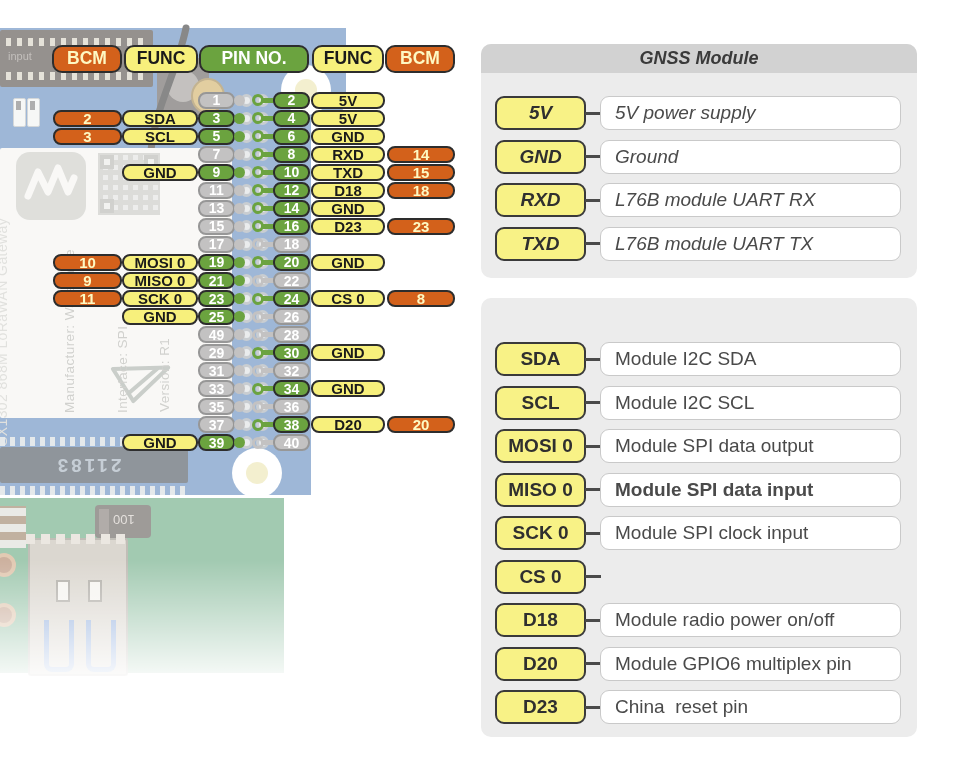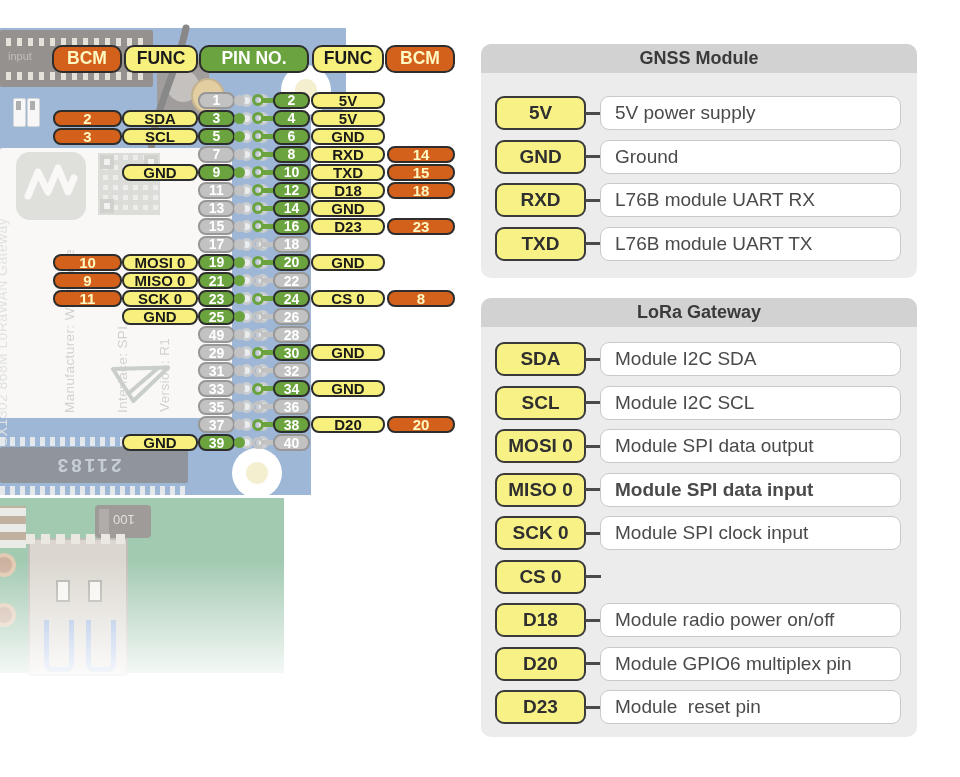"GNSS Module" div.panel { font-style: none -> italic }
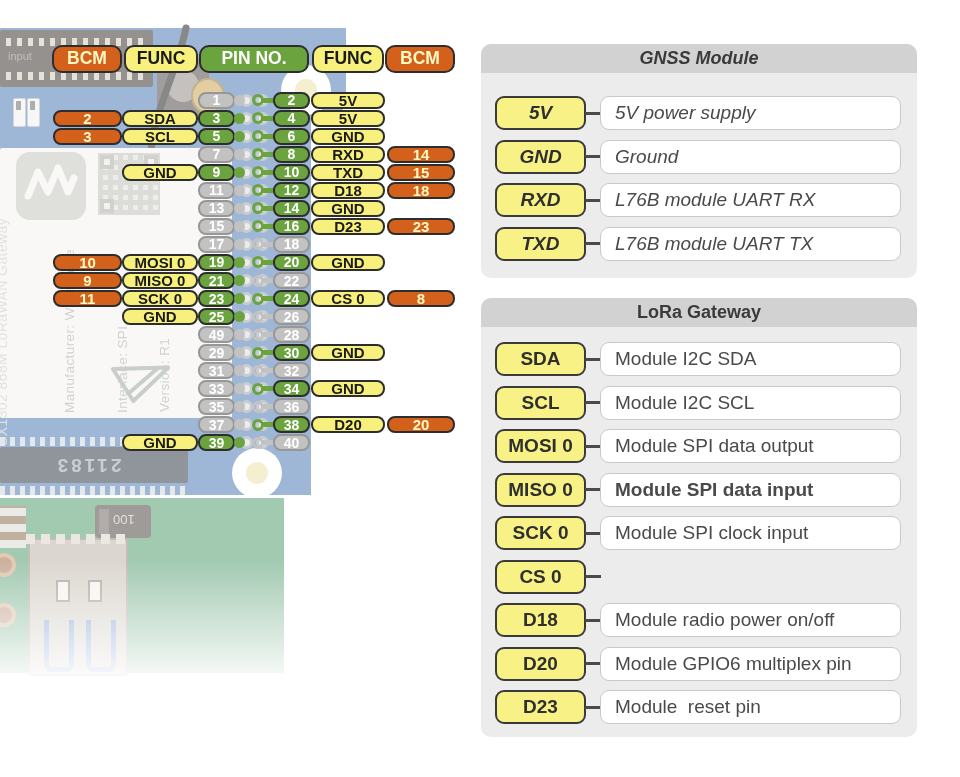"LoRa Gateway" div.phead { html: <div> <span>LoRa Gateway</span> </div> -> none }
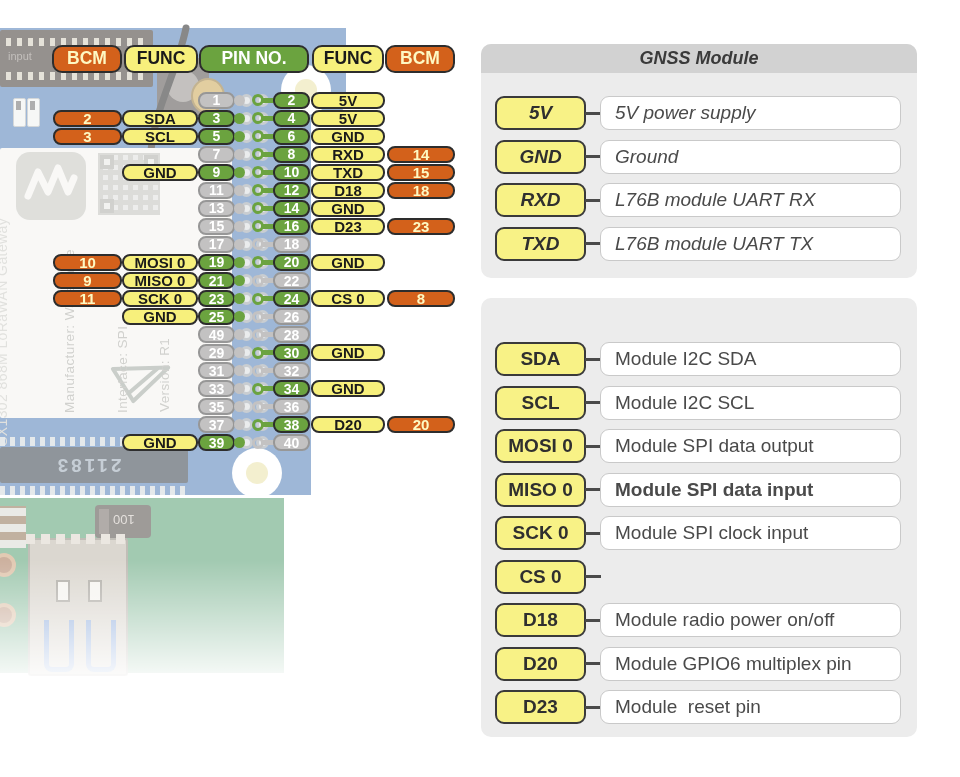"Module reset pin" div.pdesc { text: Module -> China }
